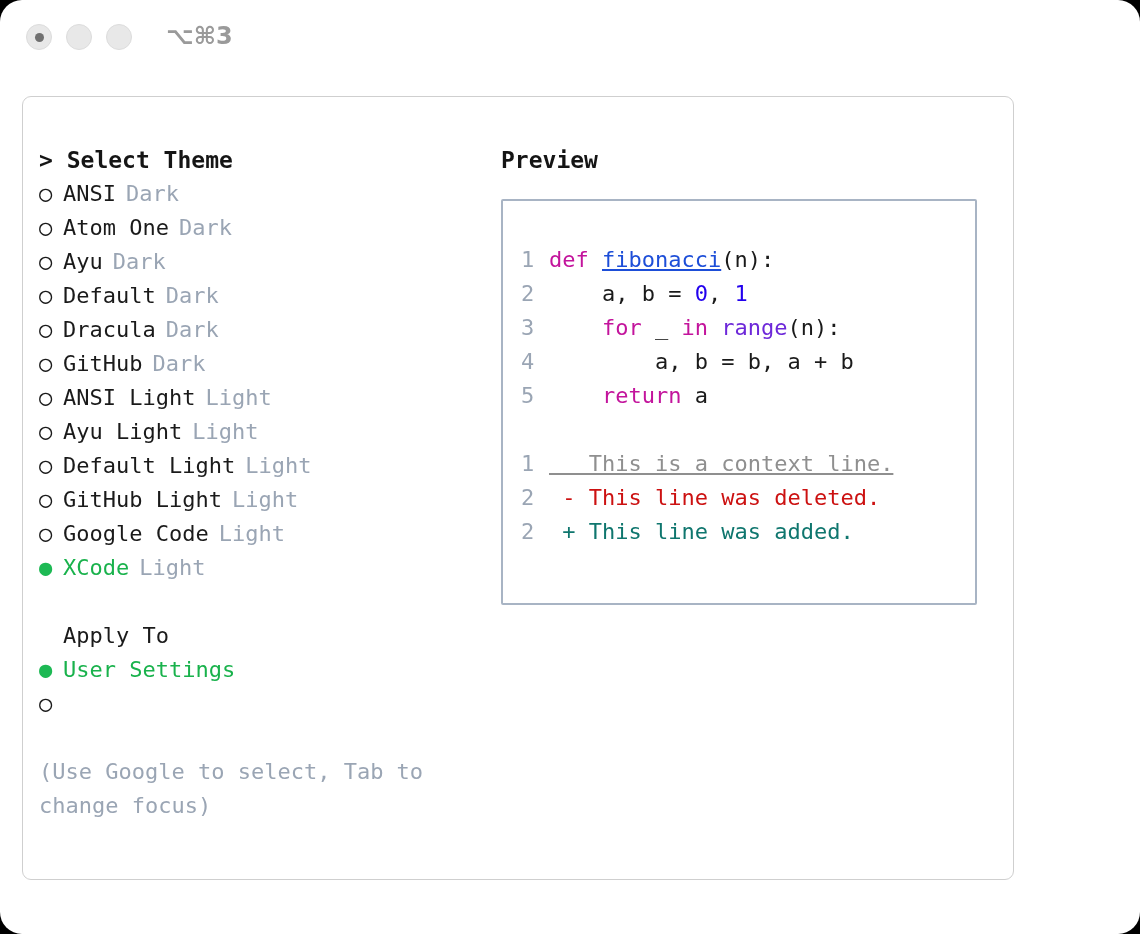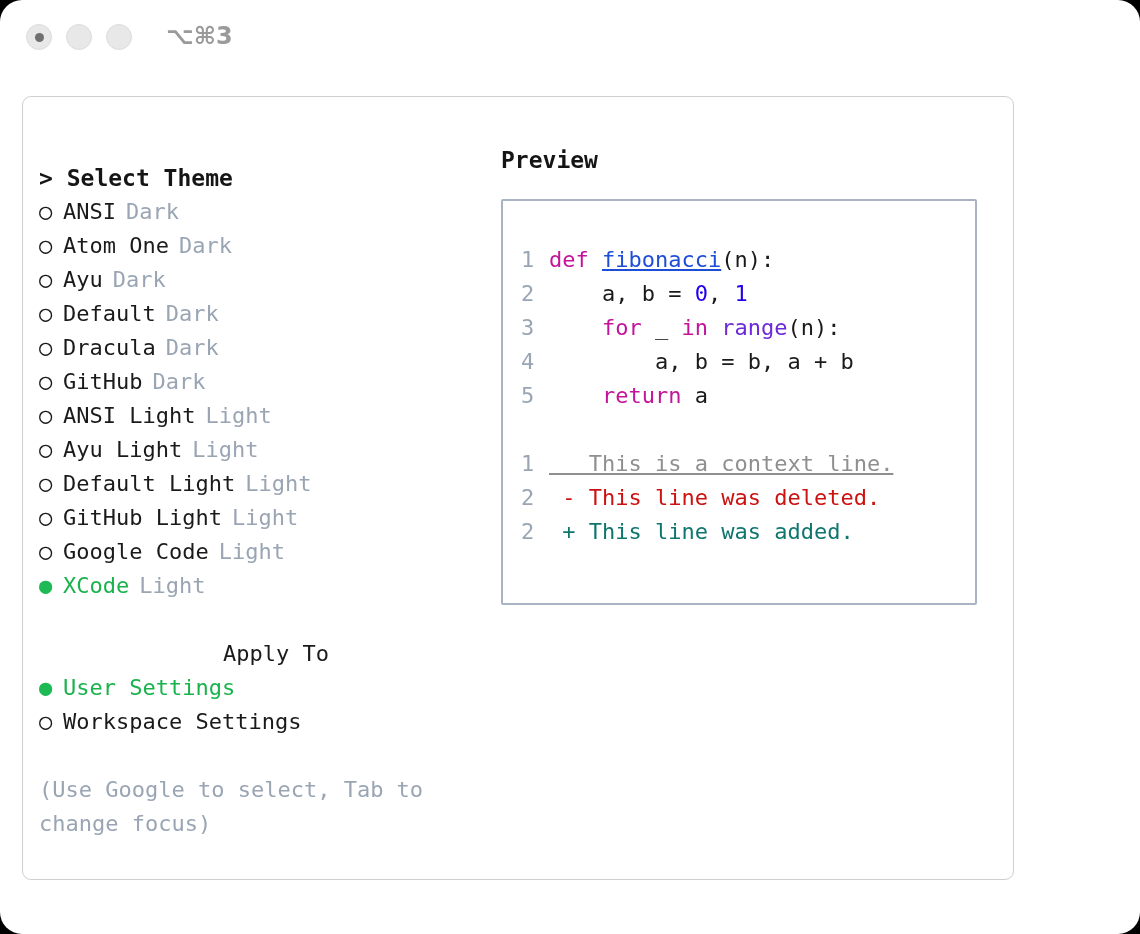"> Select Theme" .left { top: 64px -> 46px }
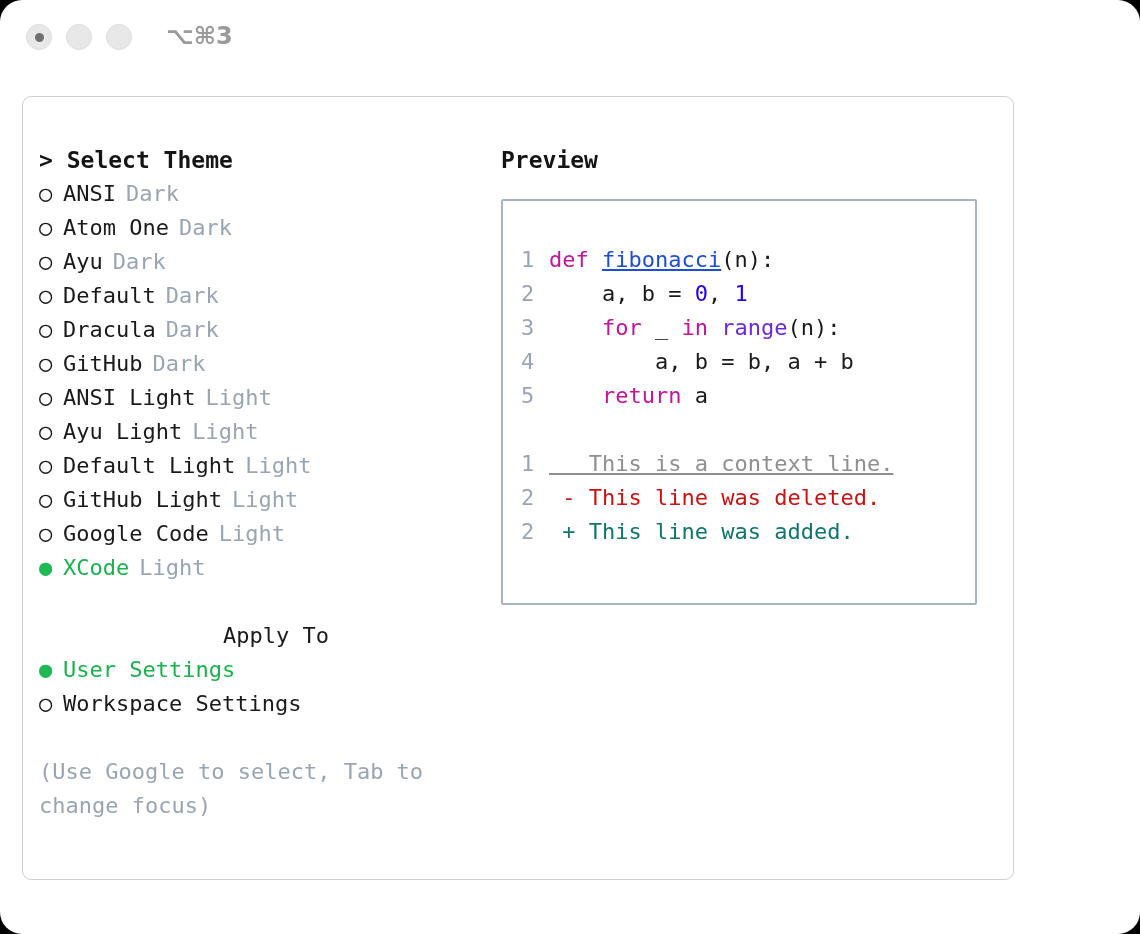"Apply To" .subhead { text-align: center -> none }
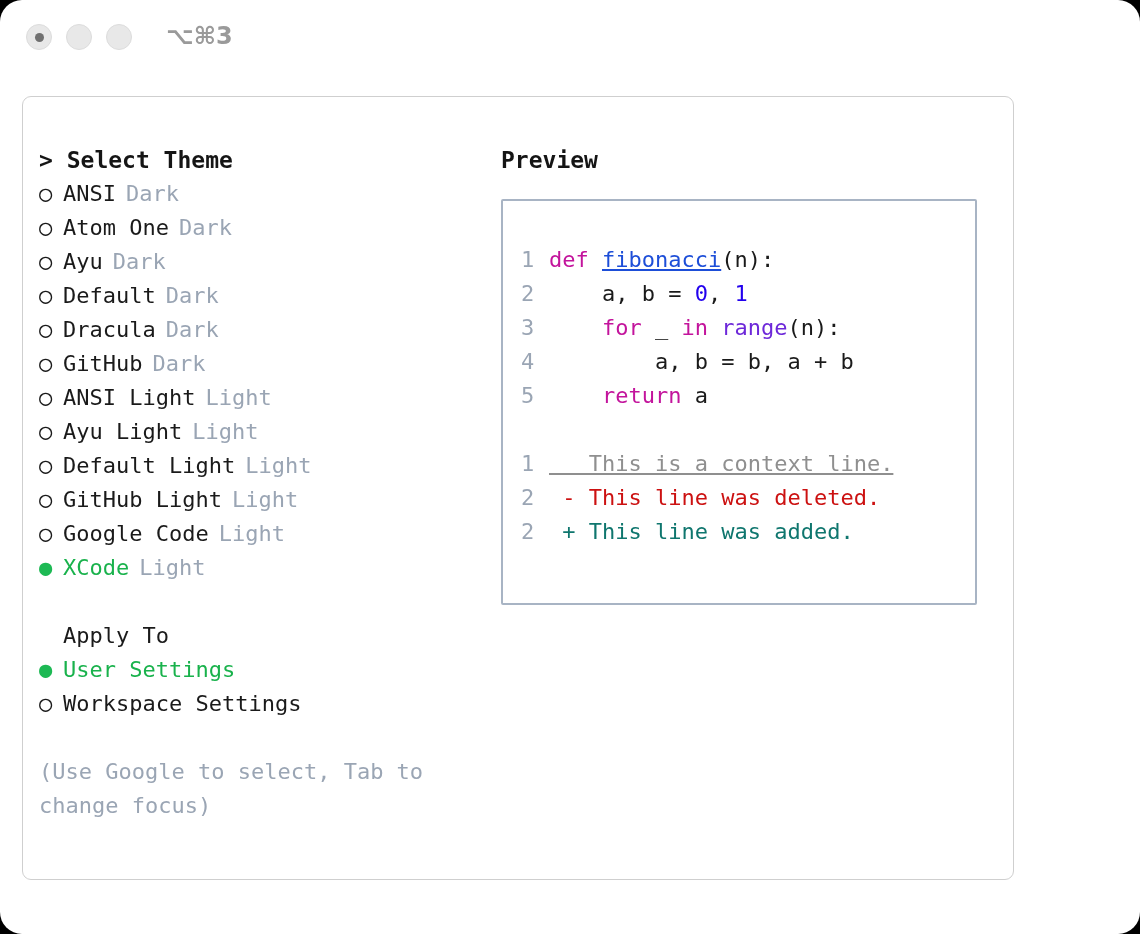"Workspace Settings" span.label { html: <span>Workspace Settings</span> -> none }
